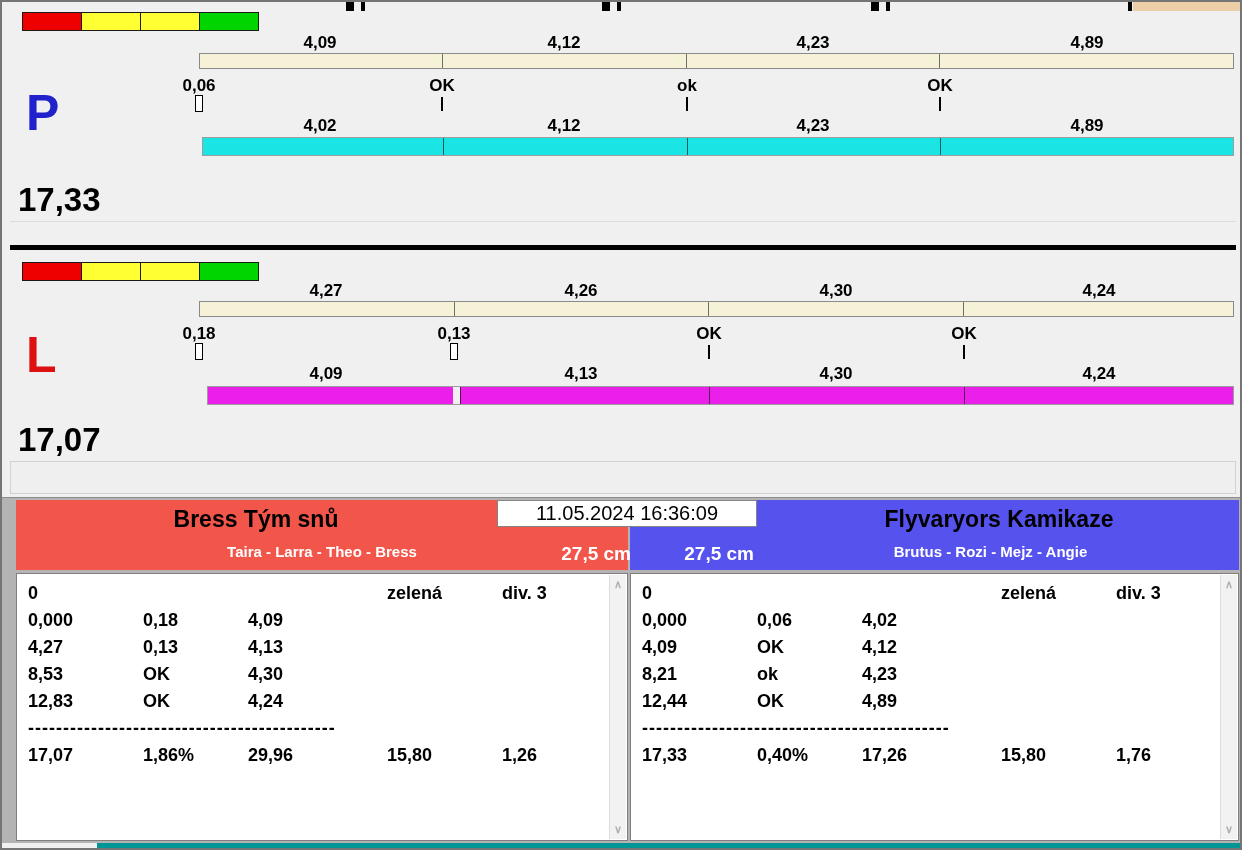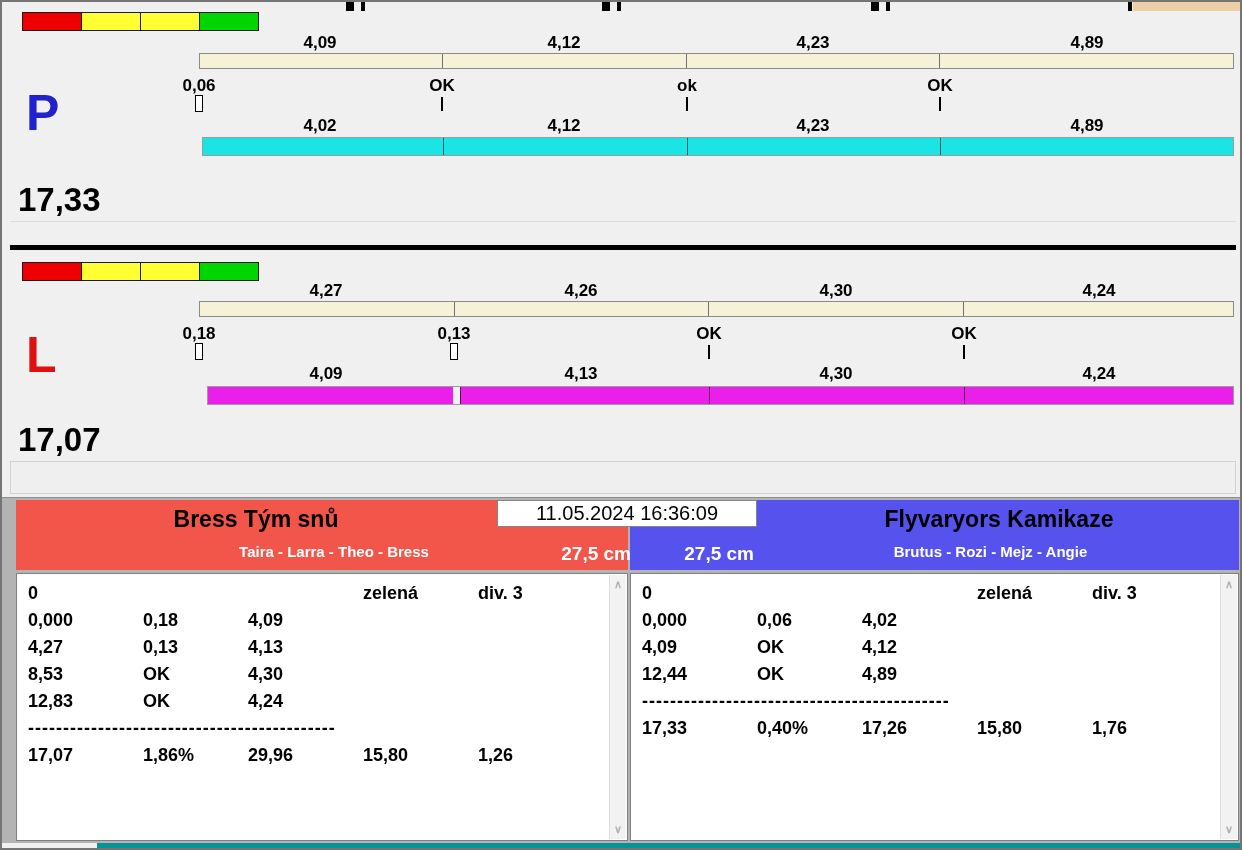"Taira - Larra - Theo" div.team-sub { padding-left: 12px -> none }
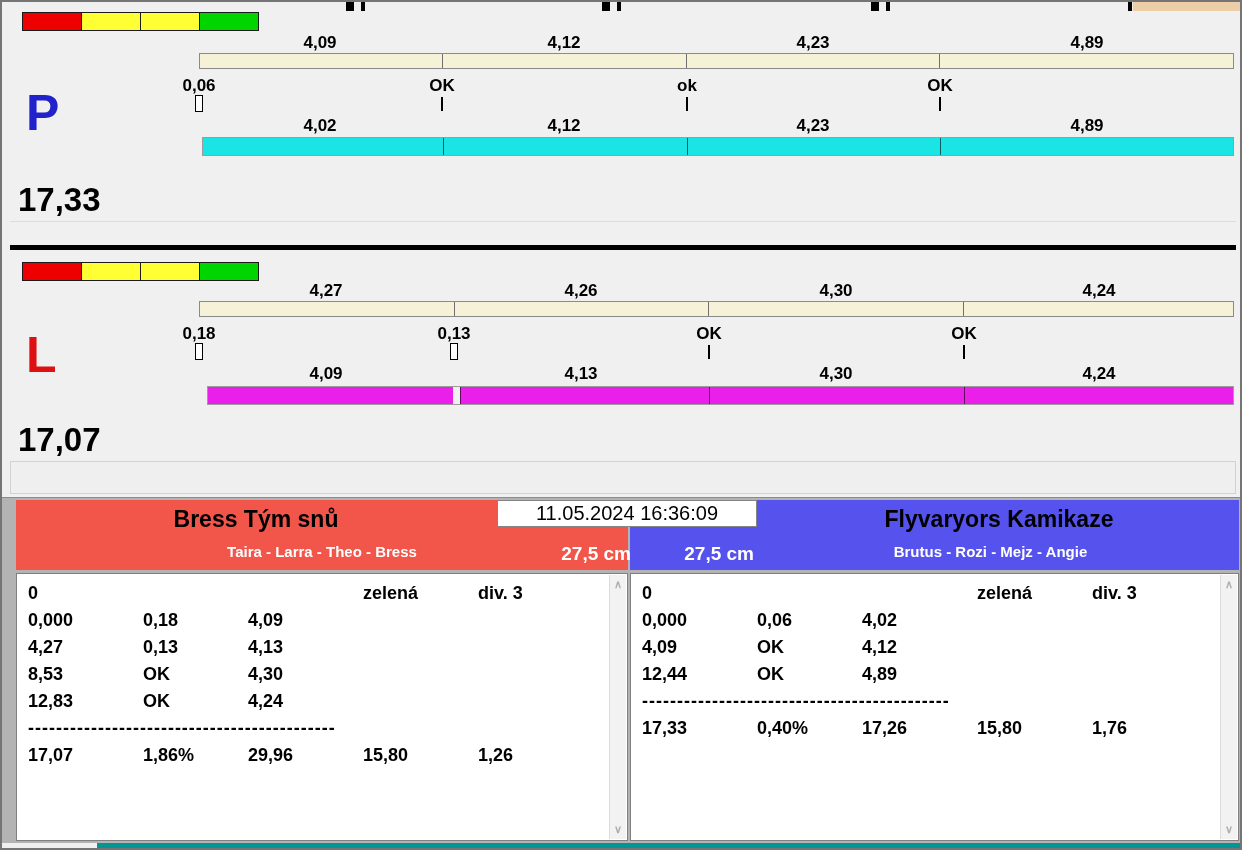"zelená" .c3 { margin-left: none -> 24px }
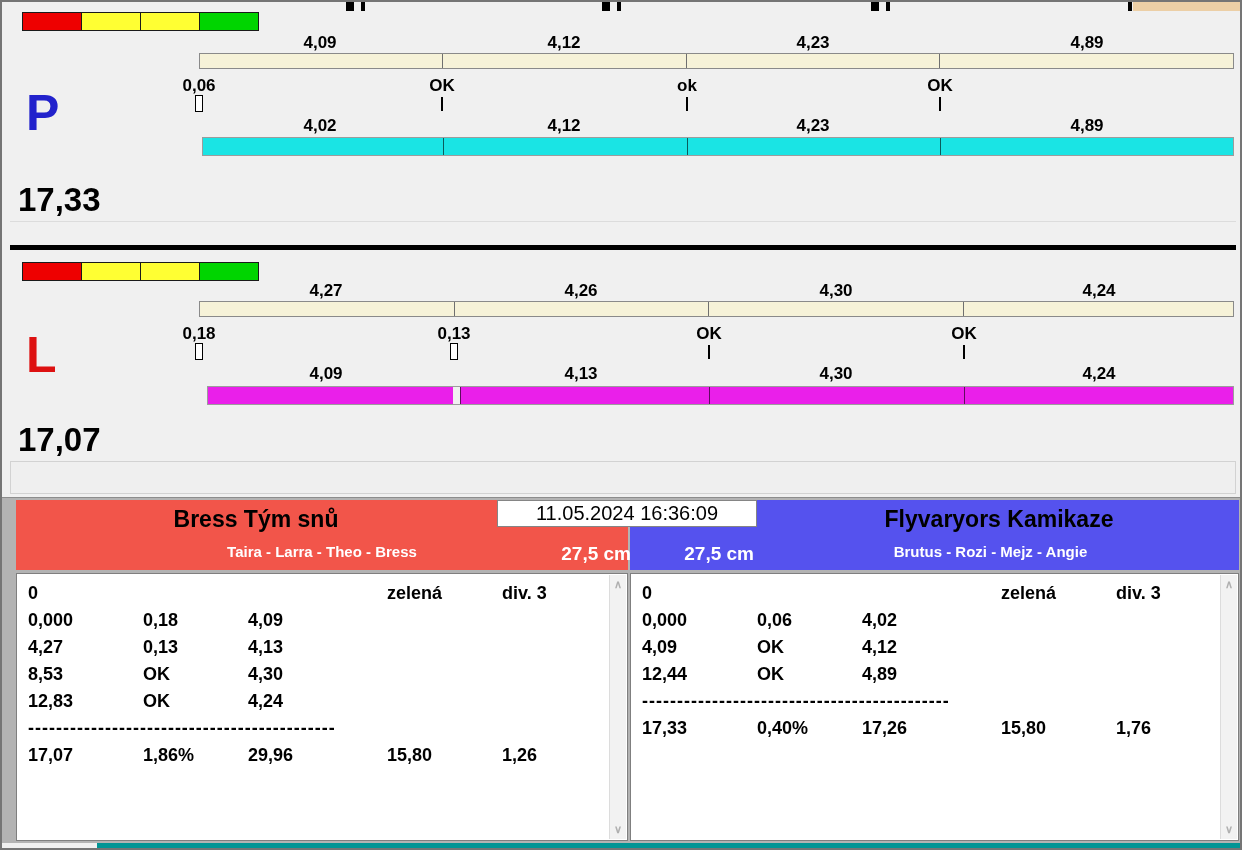"8,21 ok 4,23" div.trow { html: none -> <div><span>8,21</span><span>ok</span><span>4,23</span><span></span><span></span></div> }
